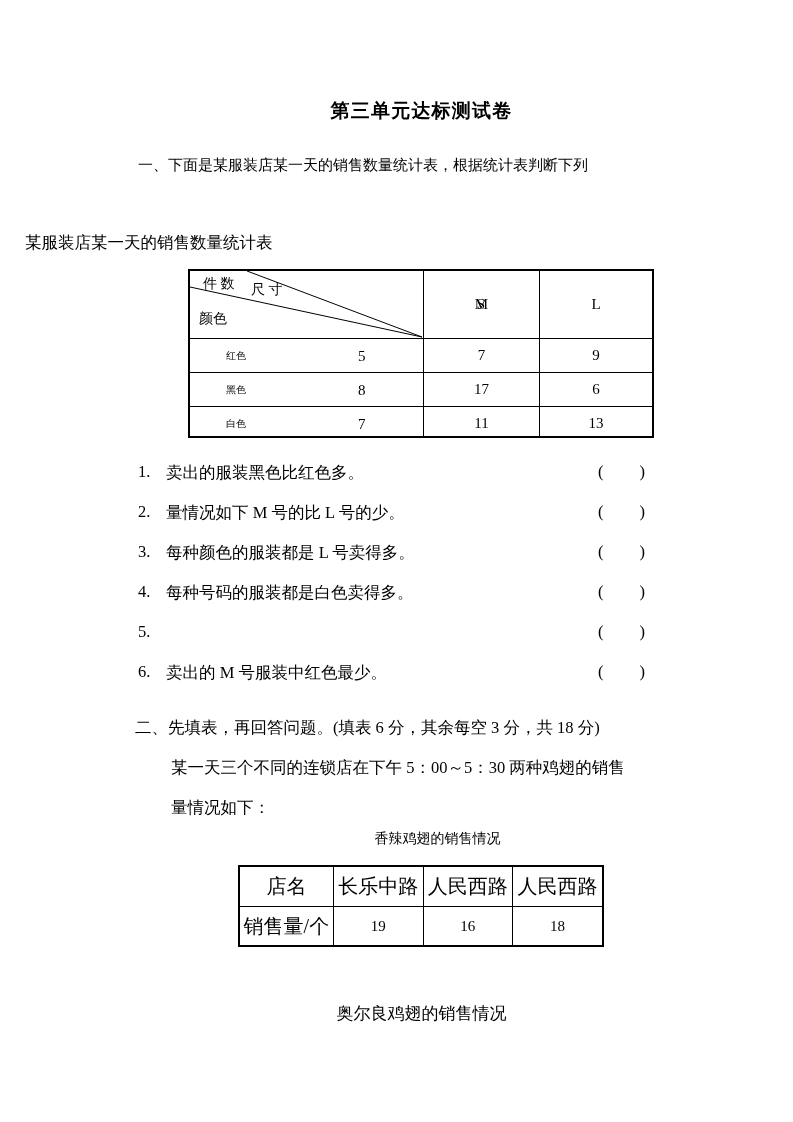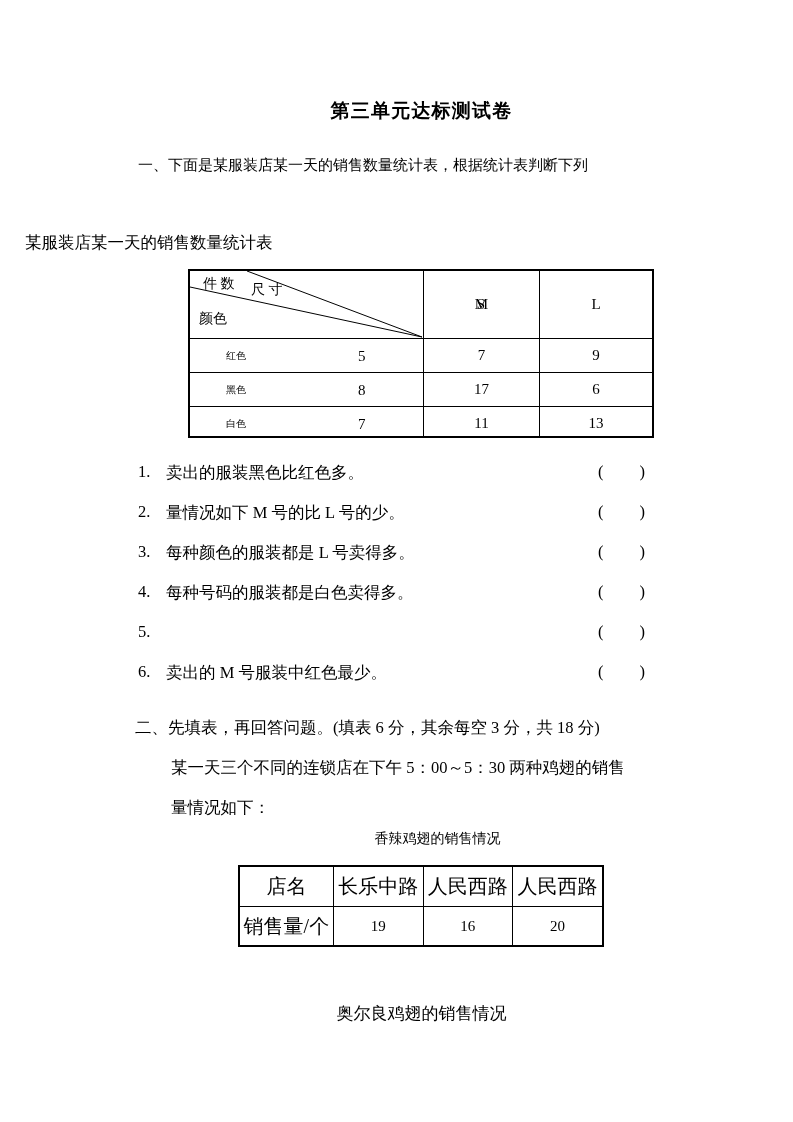"20" td.c3 { text: 20 -> 18 }
